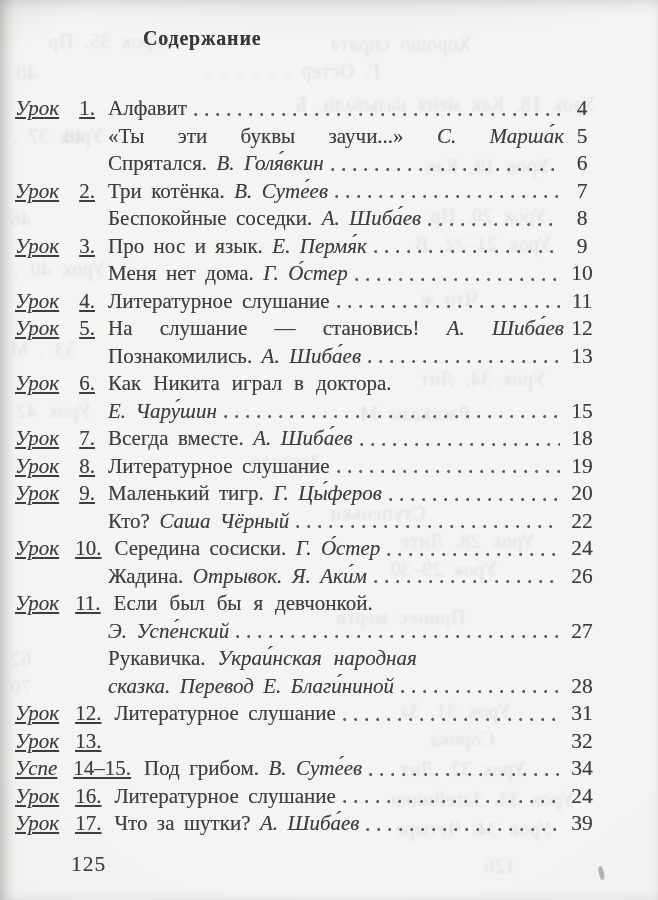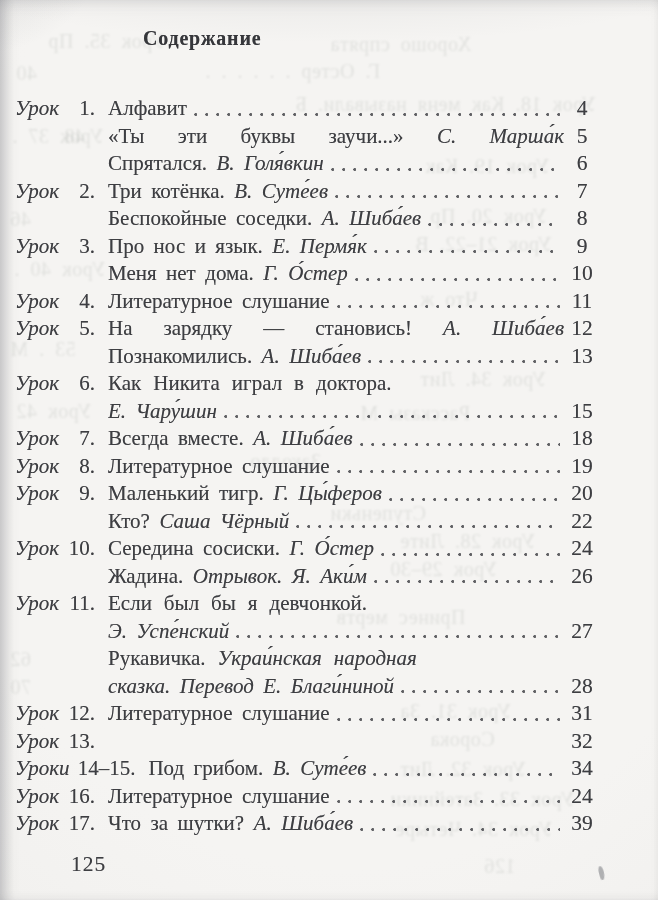"Урок" .lbl { gap: 8px -> 16px; text-decoration: none -> underline }
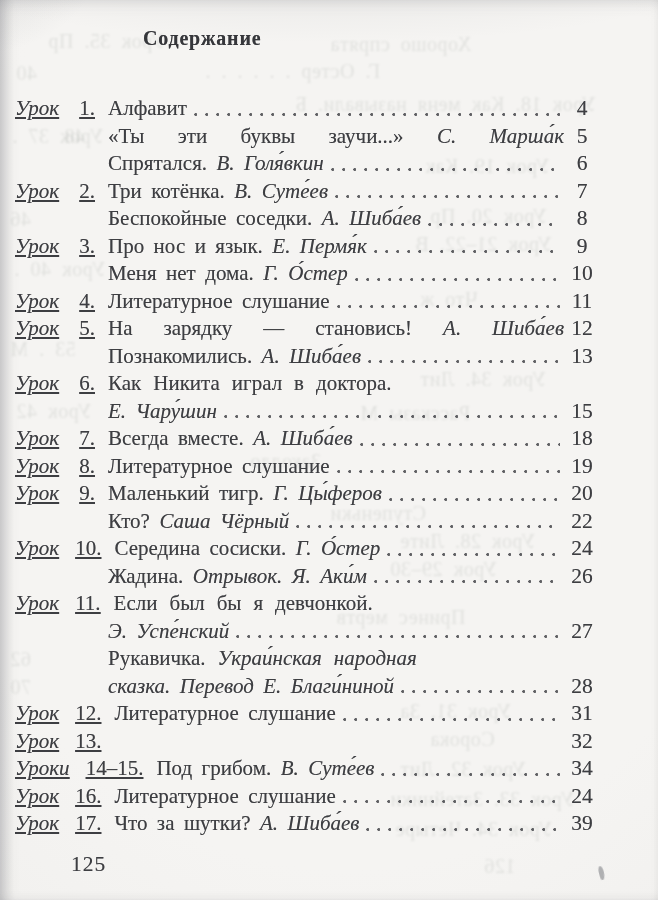"На зарядку — становись!" span.rm { text: зарядку -> слушание }
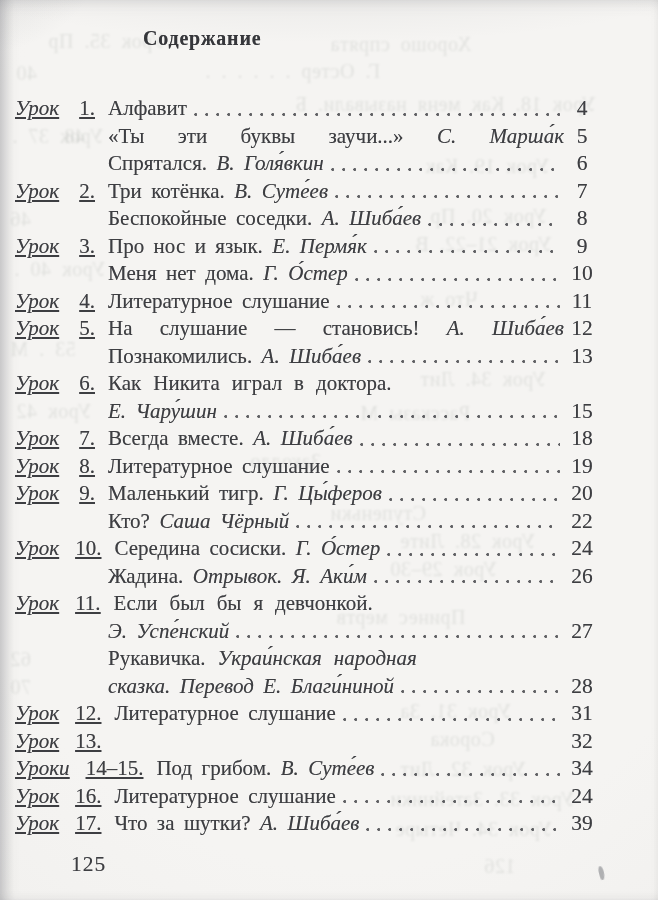"Уроки" span.lbl-word { text: Уроки -> Успе }
